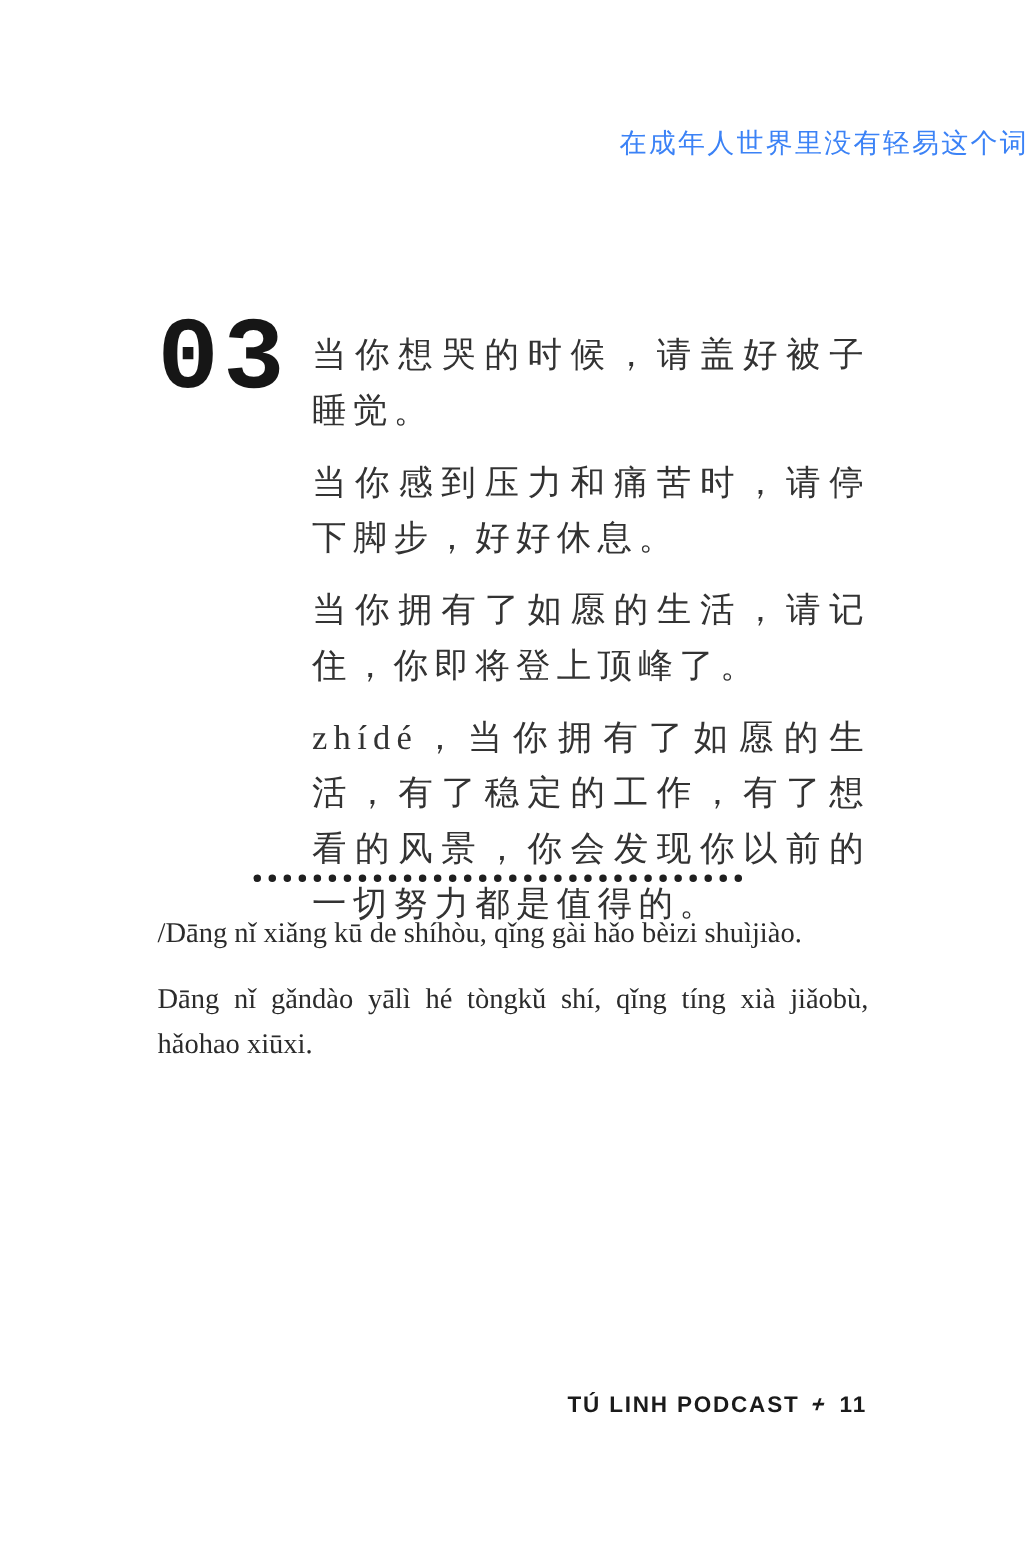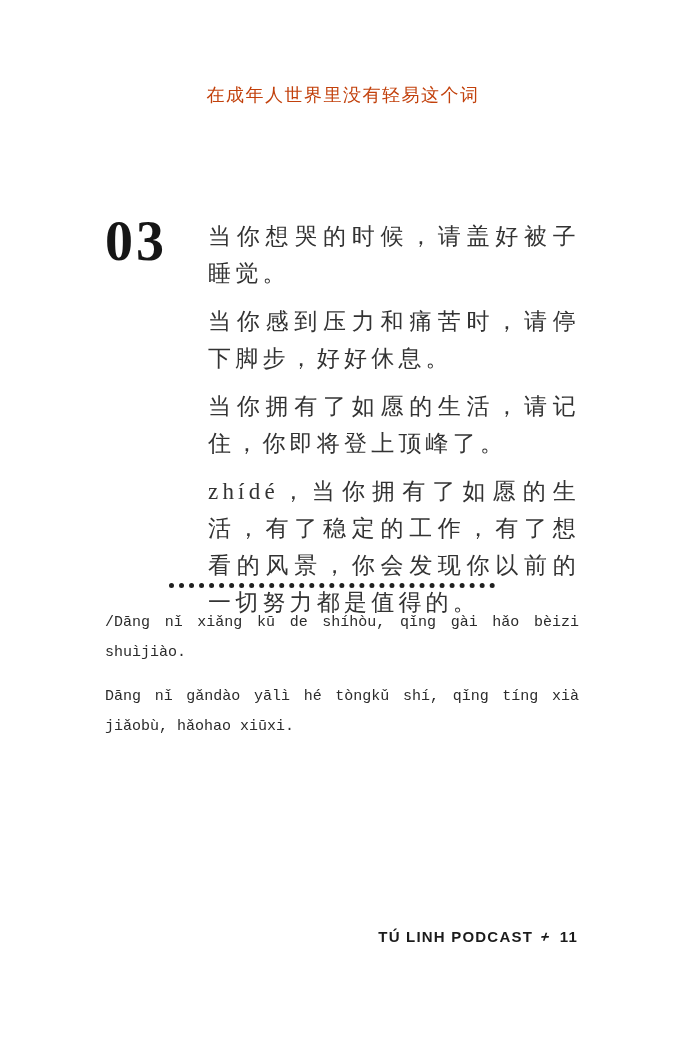"在成年人世界里没有轻易这个词" .running-head { color: #c2410c -> #3b82f6; text-align: center -> right }
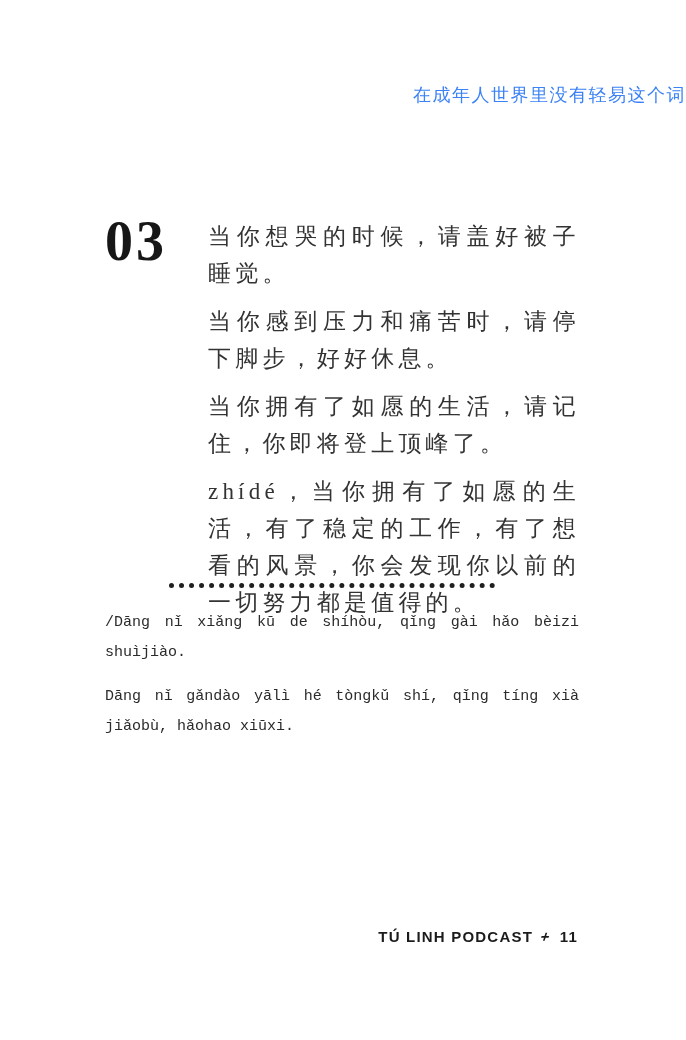"03" .chapter-number { font-family: Liberation Serif, serif -> Liberation Mono, monospace; font-size: 56px -> 68px }
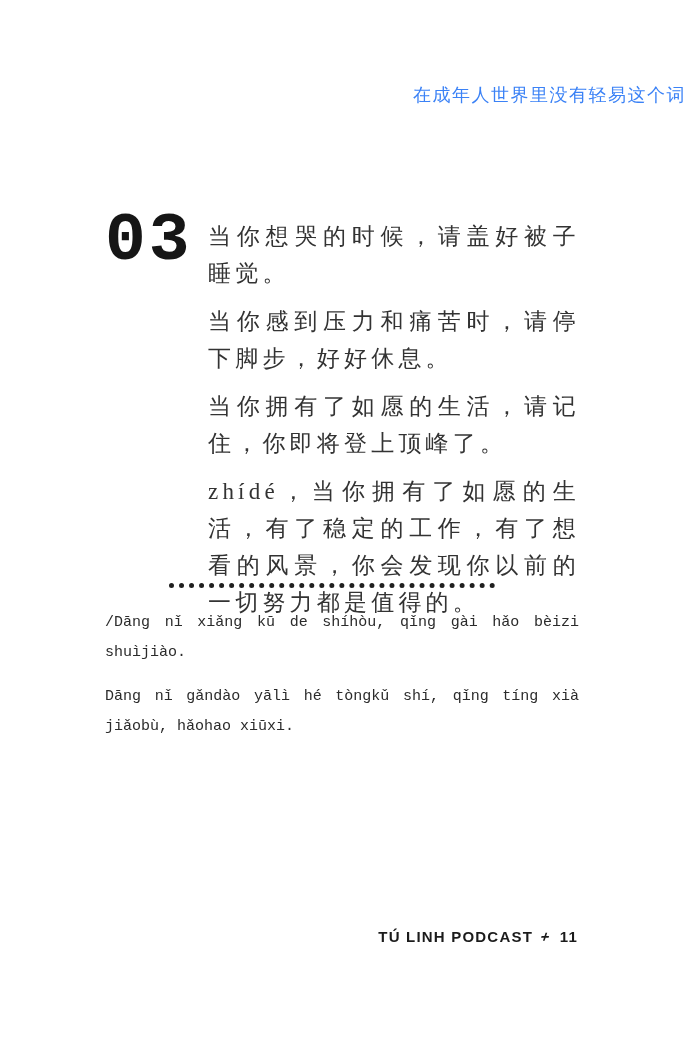"/Dāng nǐ xiǎng kū de" .pinyin { font-family: Liberation Mono, monospace -> Liberation Serif, serif; font-size: 15px -> 19px }
